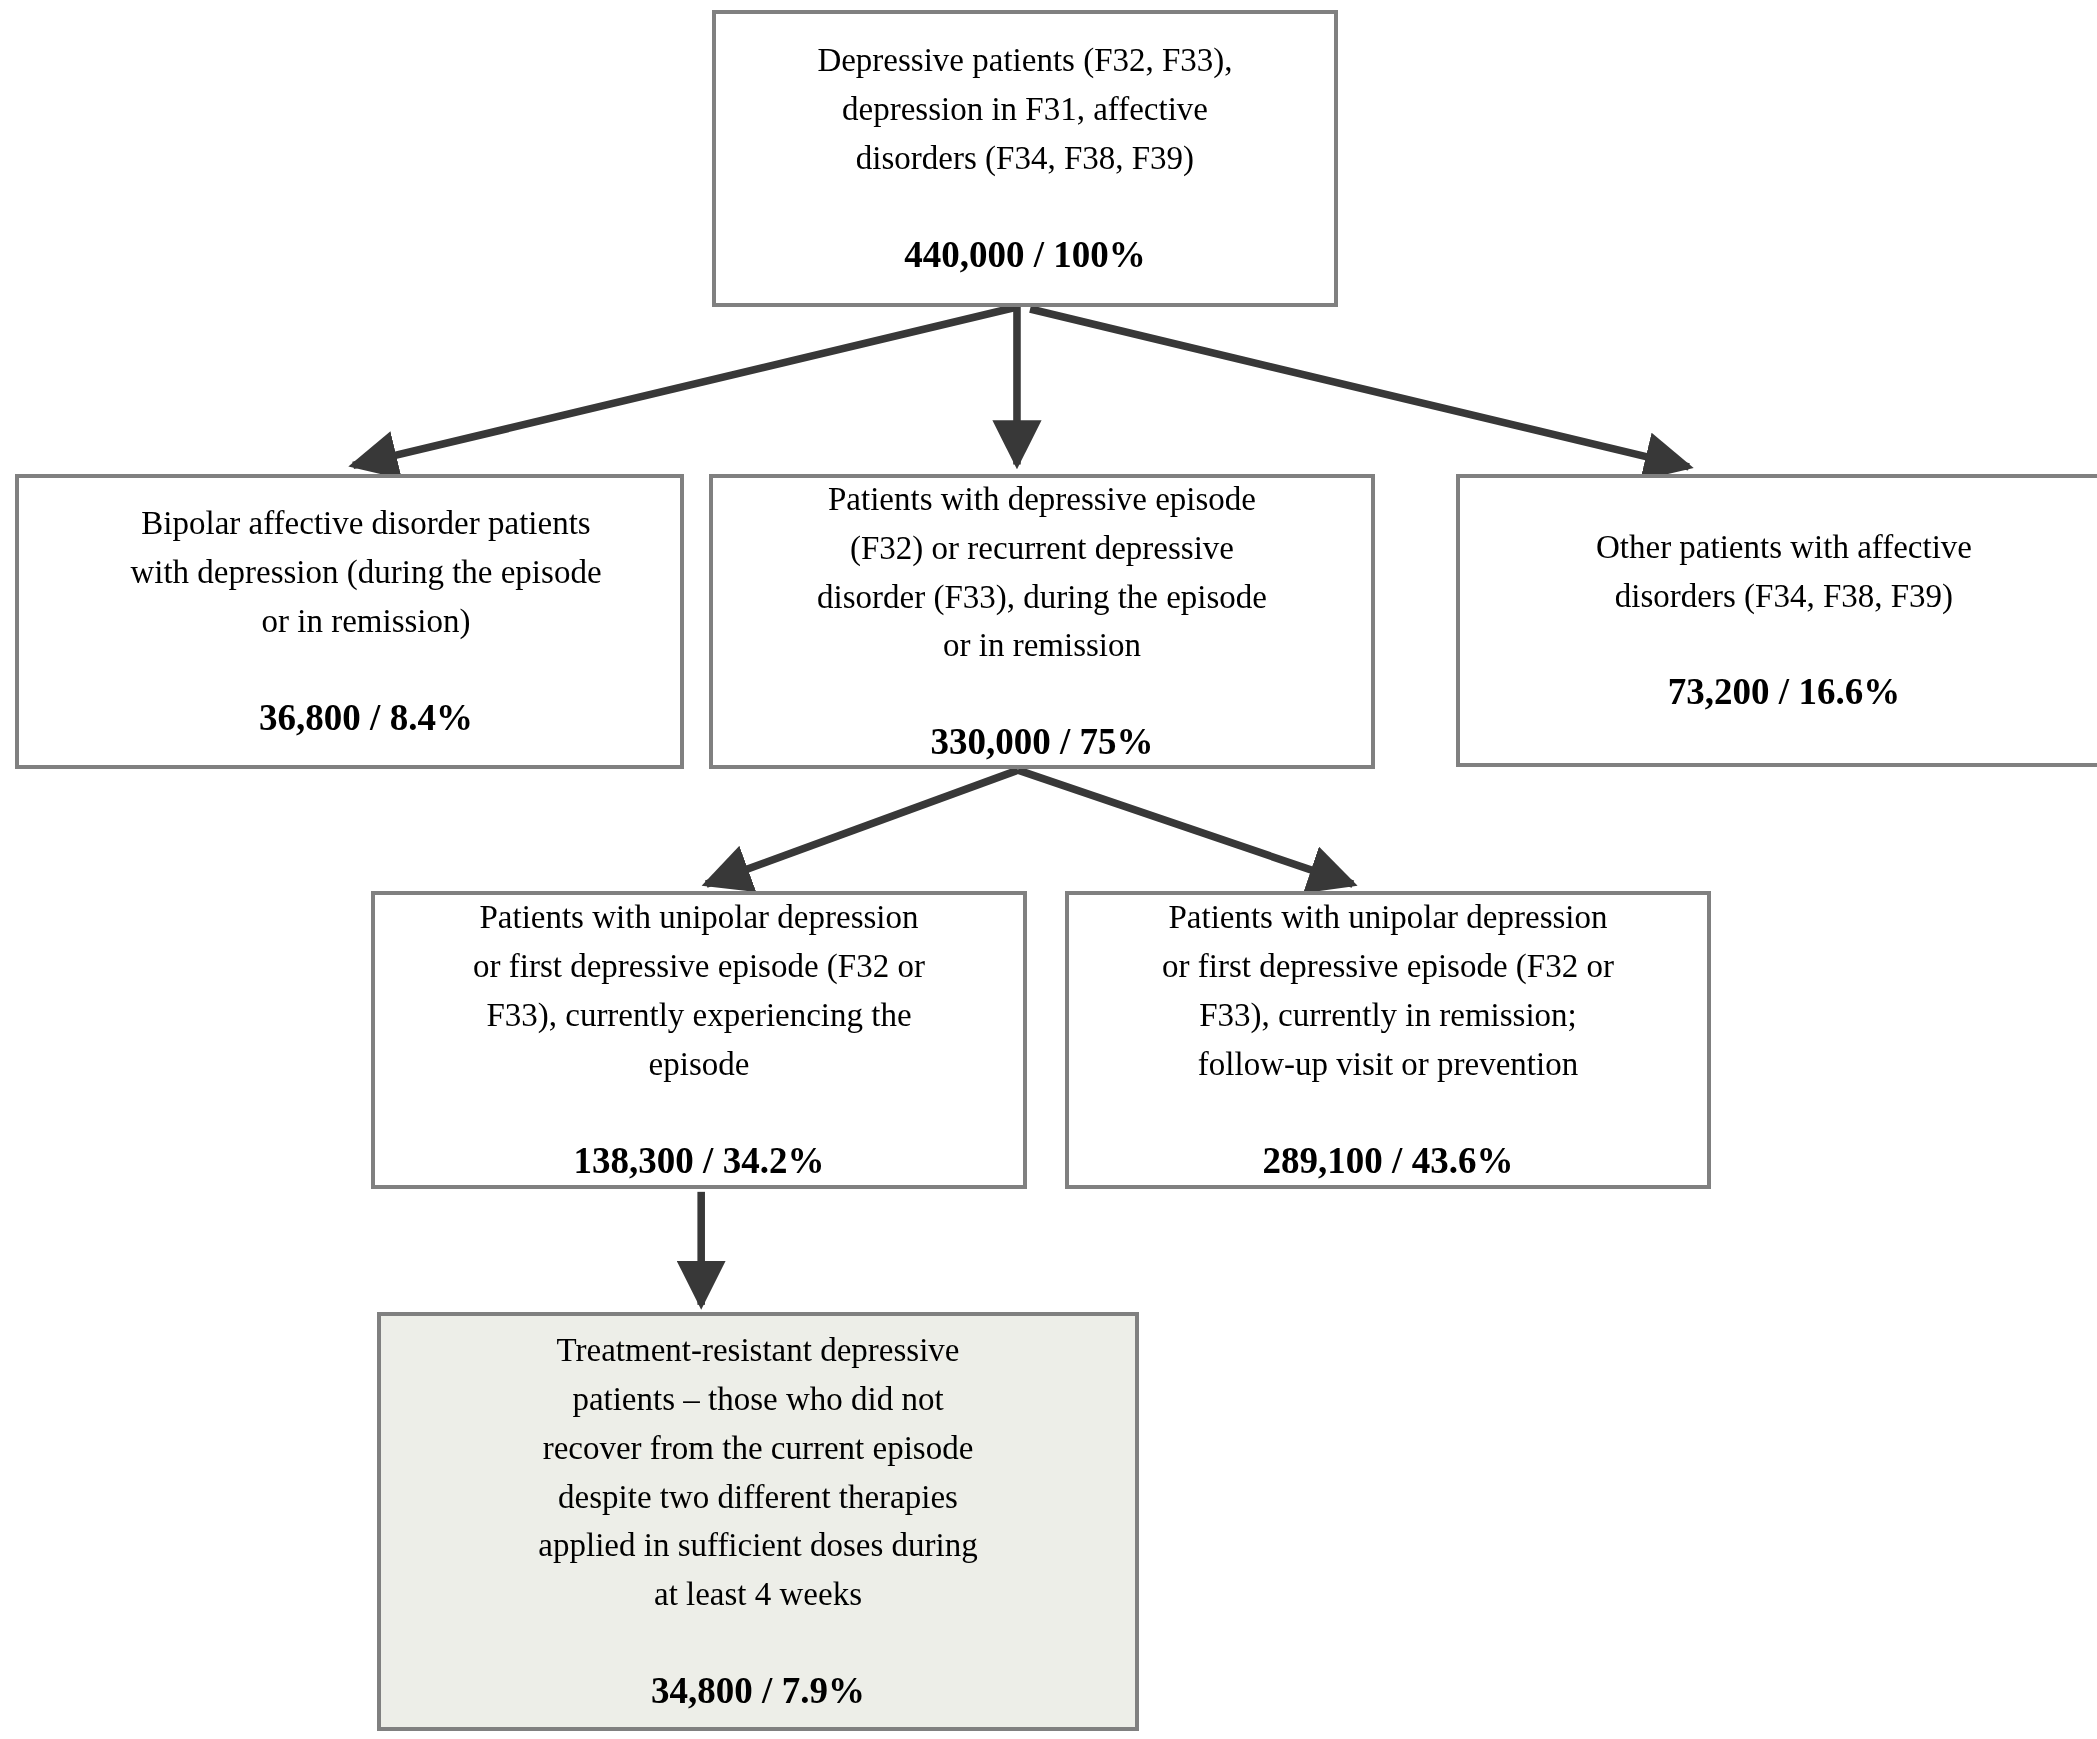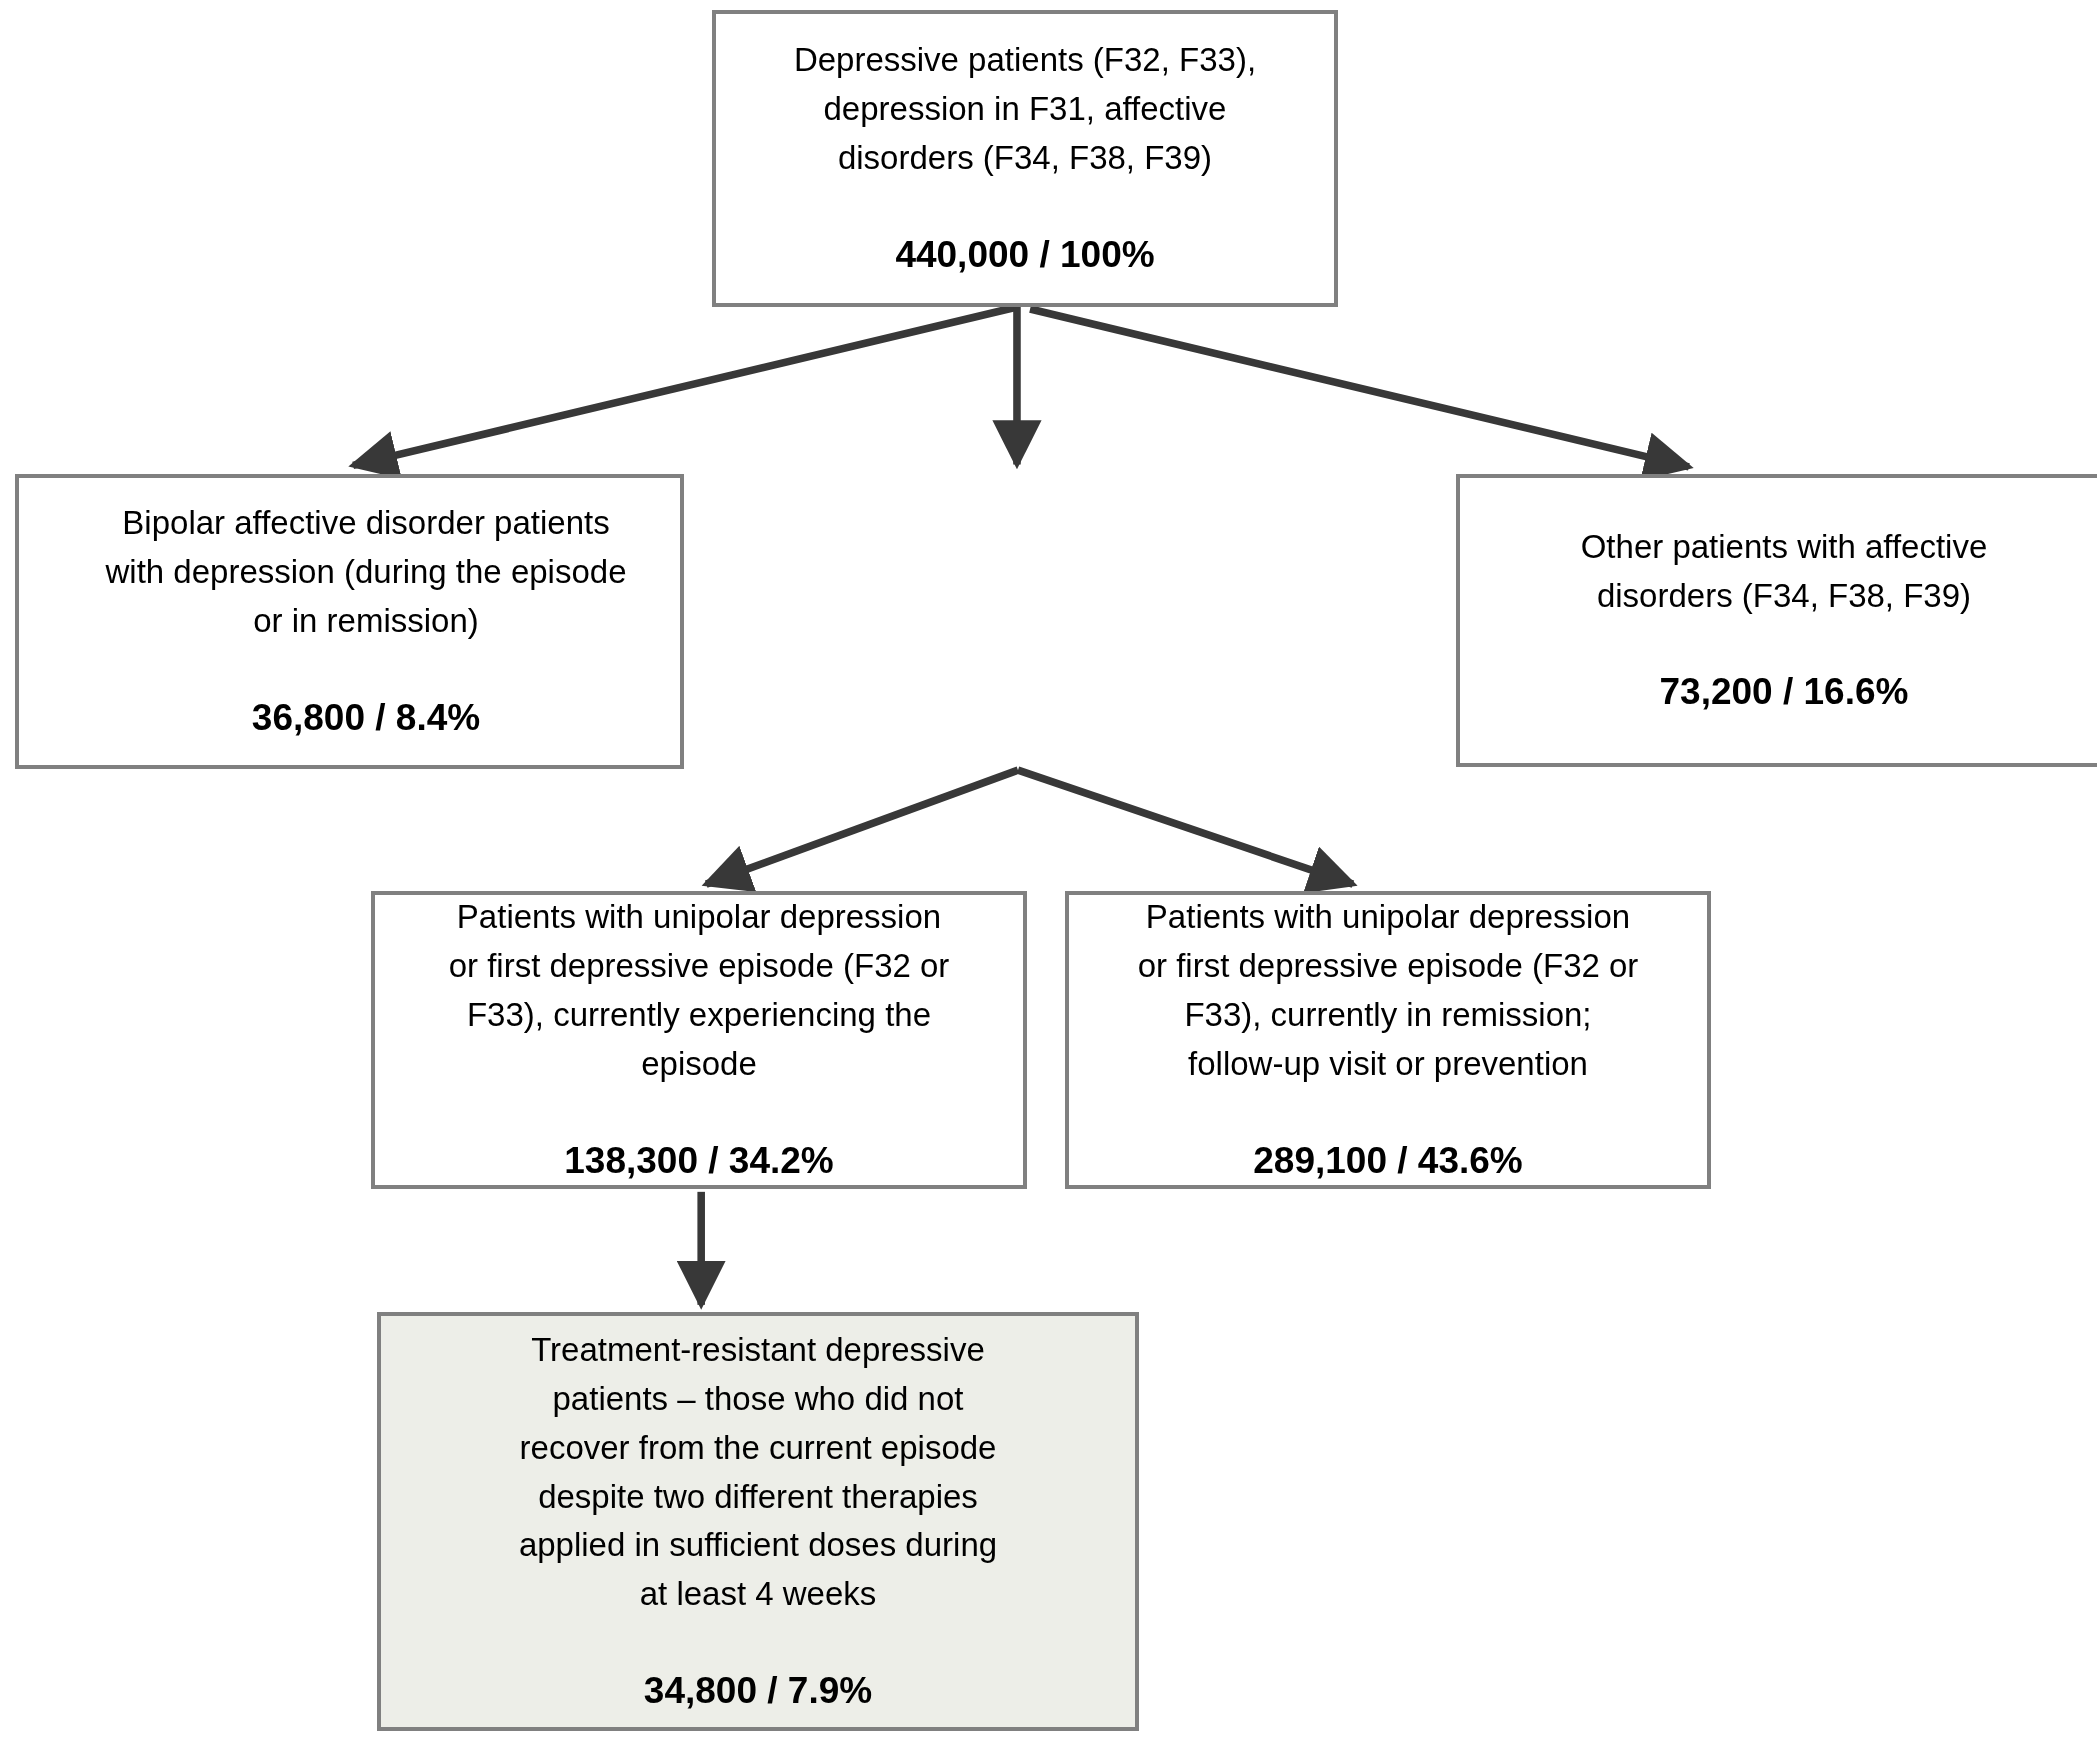"Depressive patients (F32, F33)," #canvas { font-family: Liberation Sans, sans-serif -> Liberation Serif, serif }
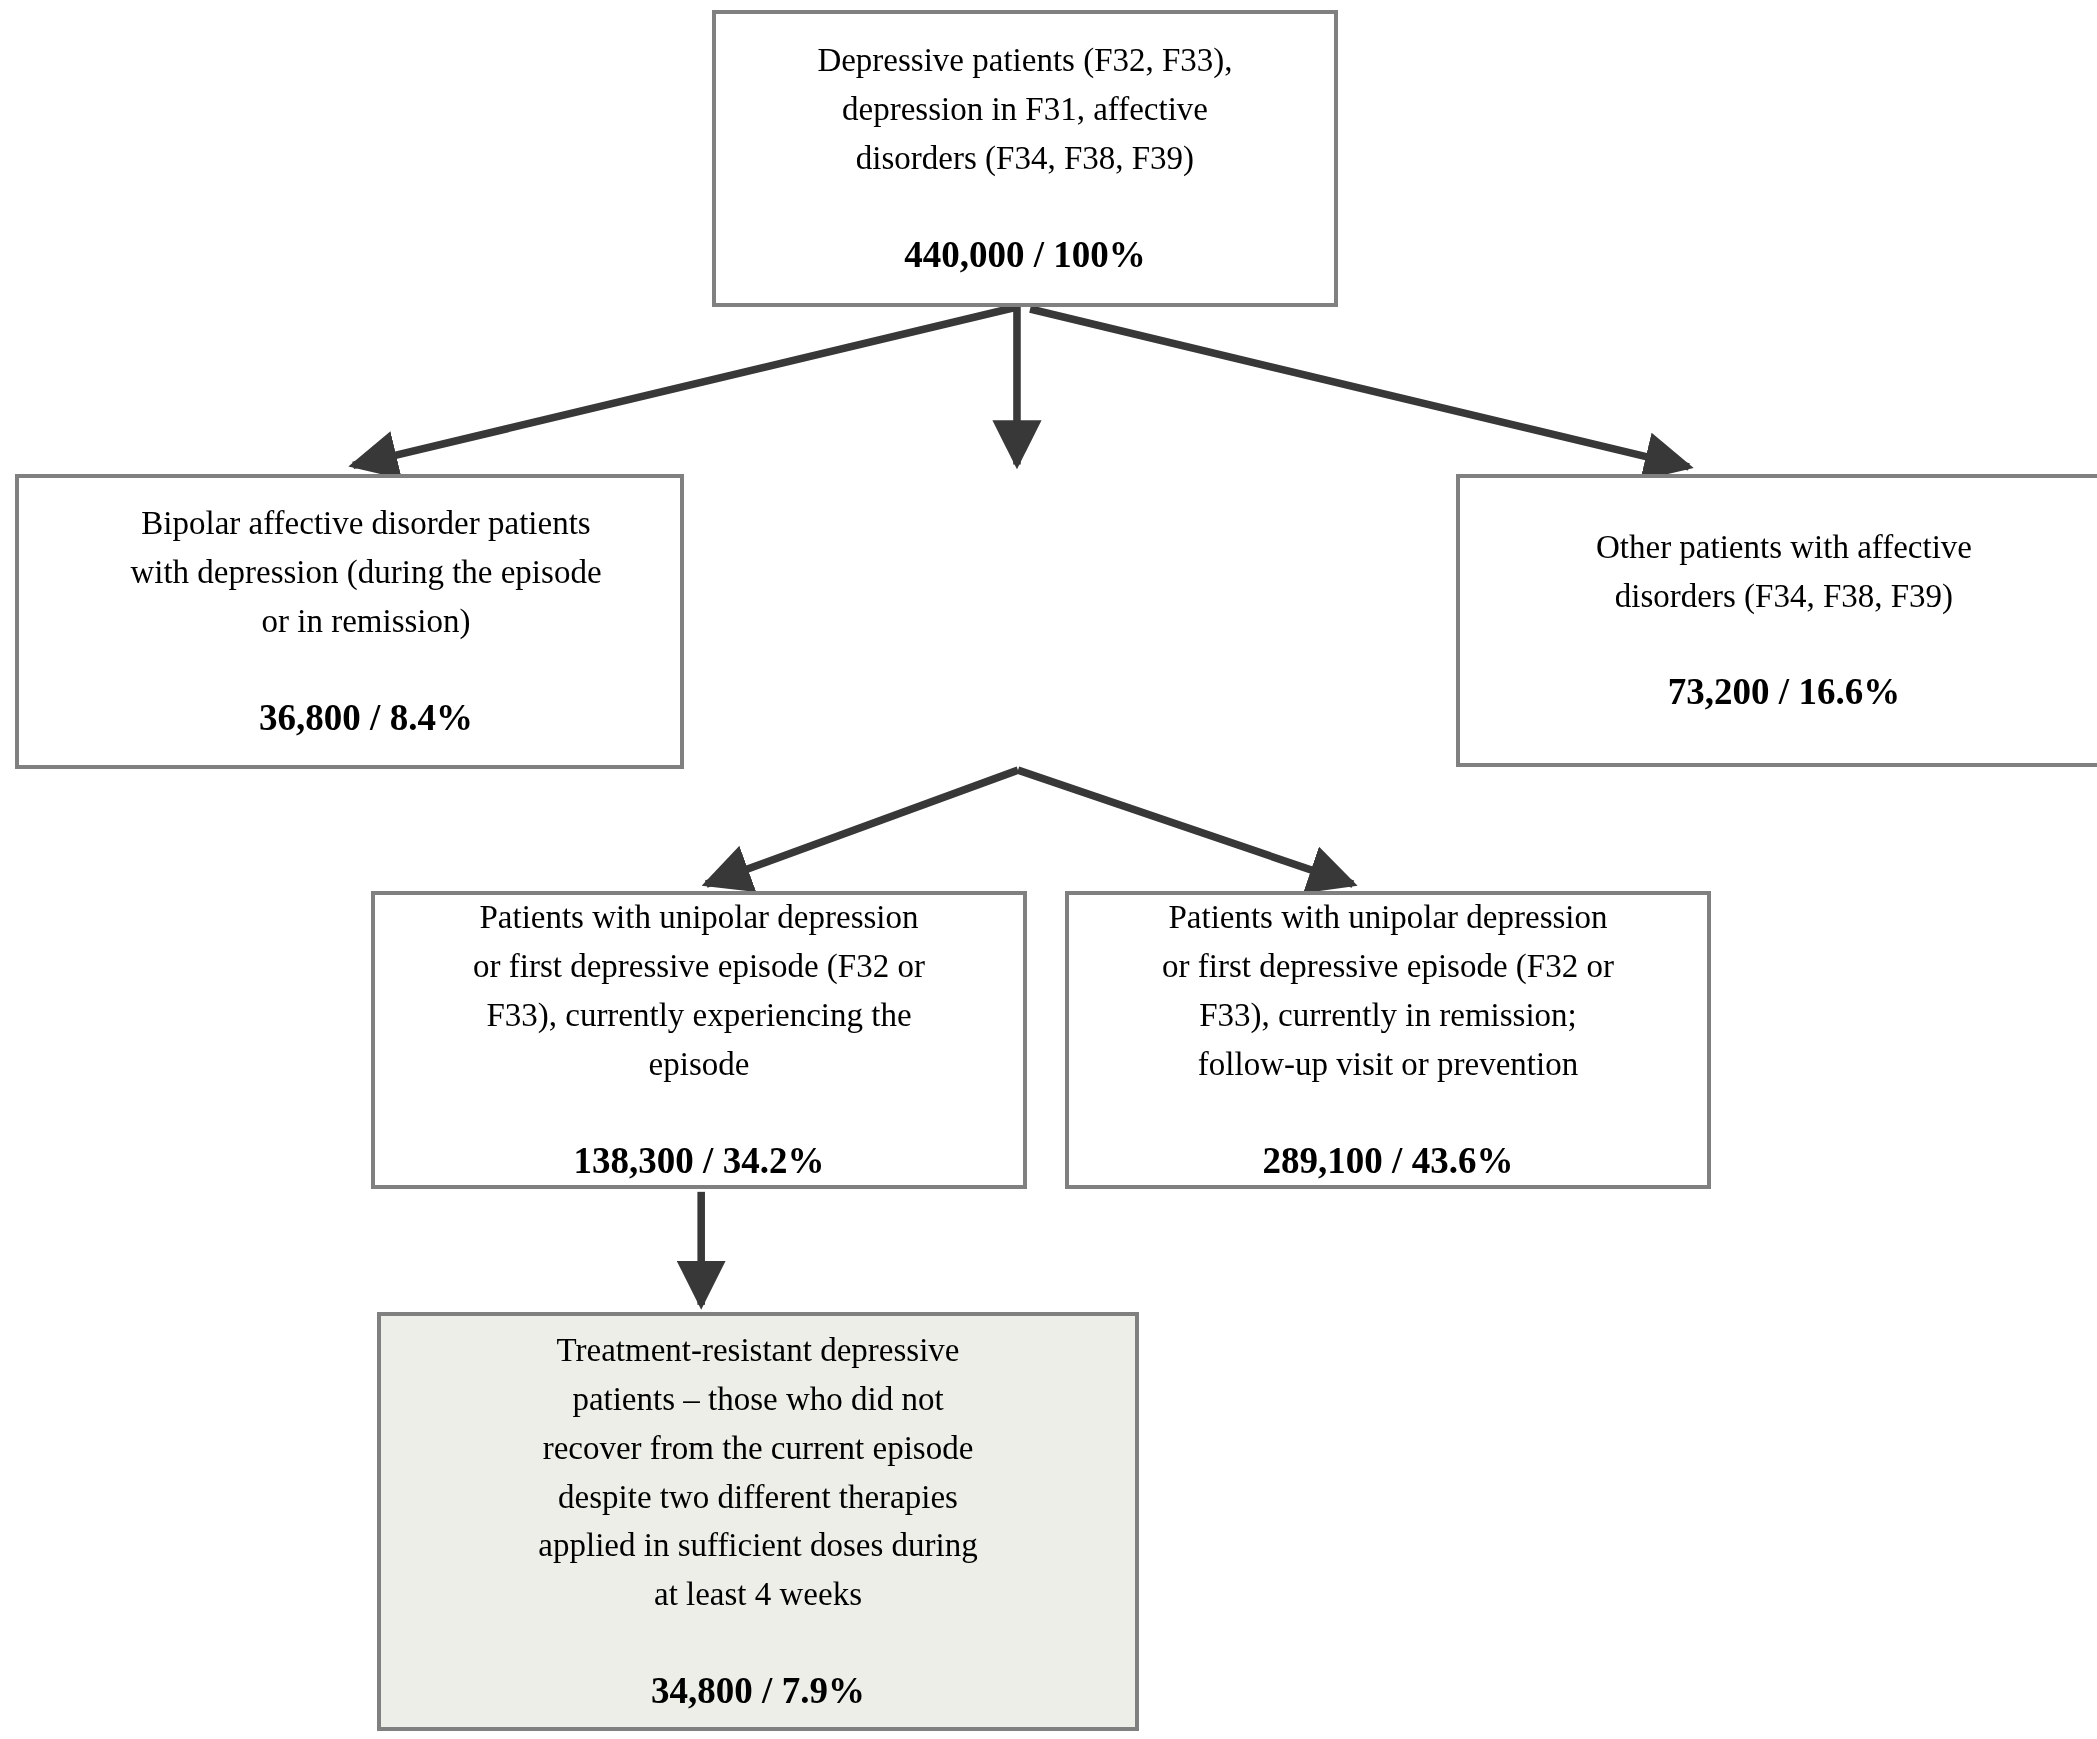"Patients with depressive episode" div.node { html: none -> <div> <div>Patients with depressive episode (F32) or recurrent depressive disorder (F33), during the episode or in remission</div> <div>330,000 / 75%</div> </div> }
